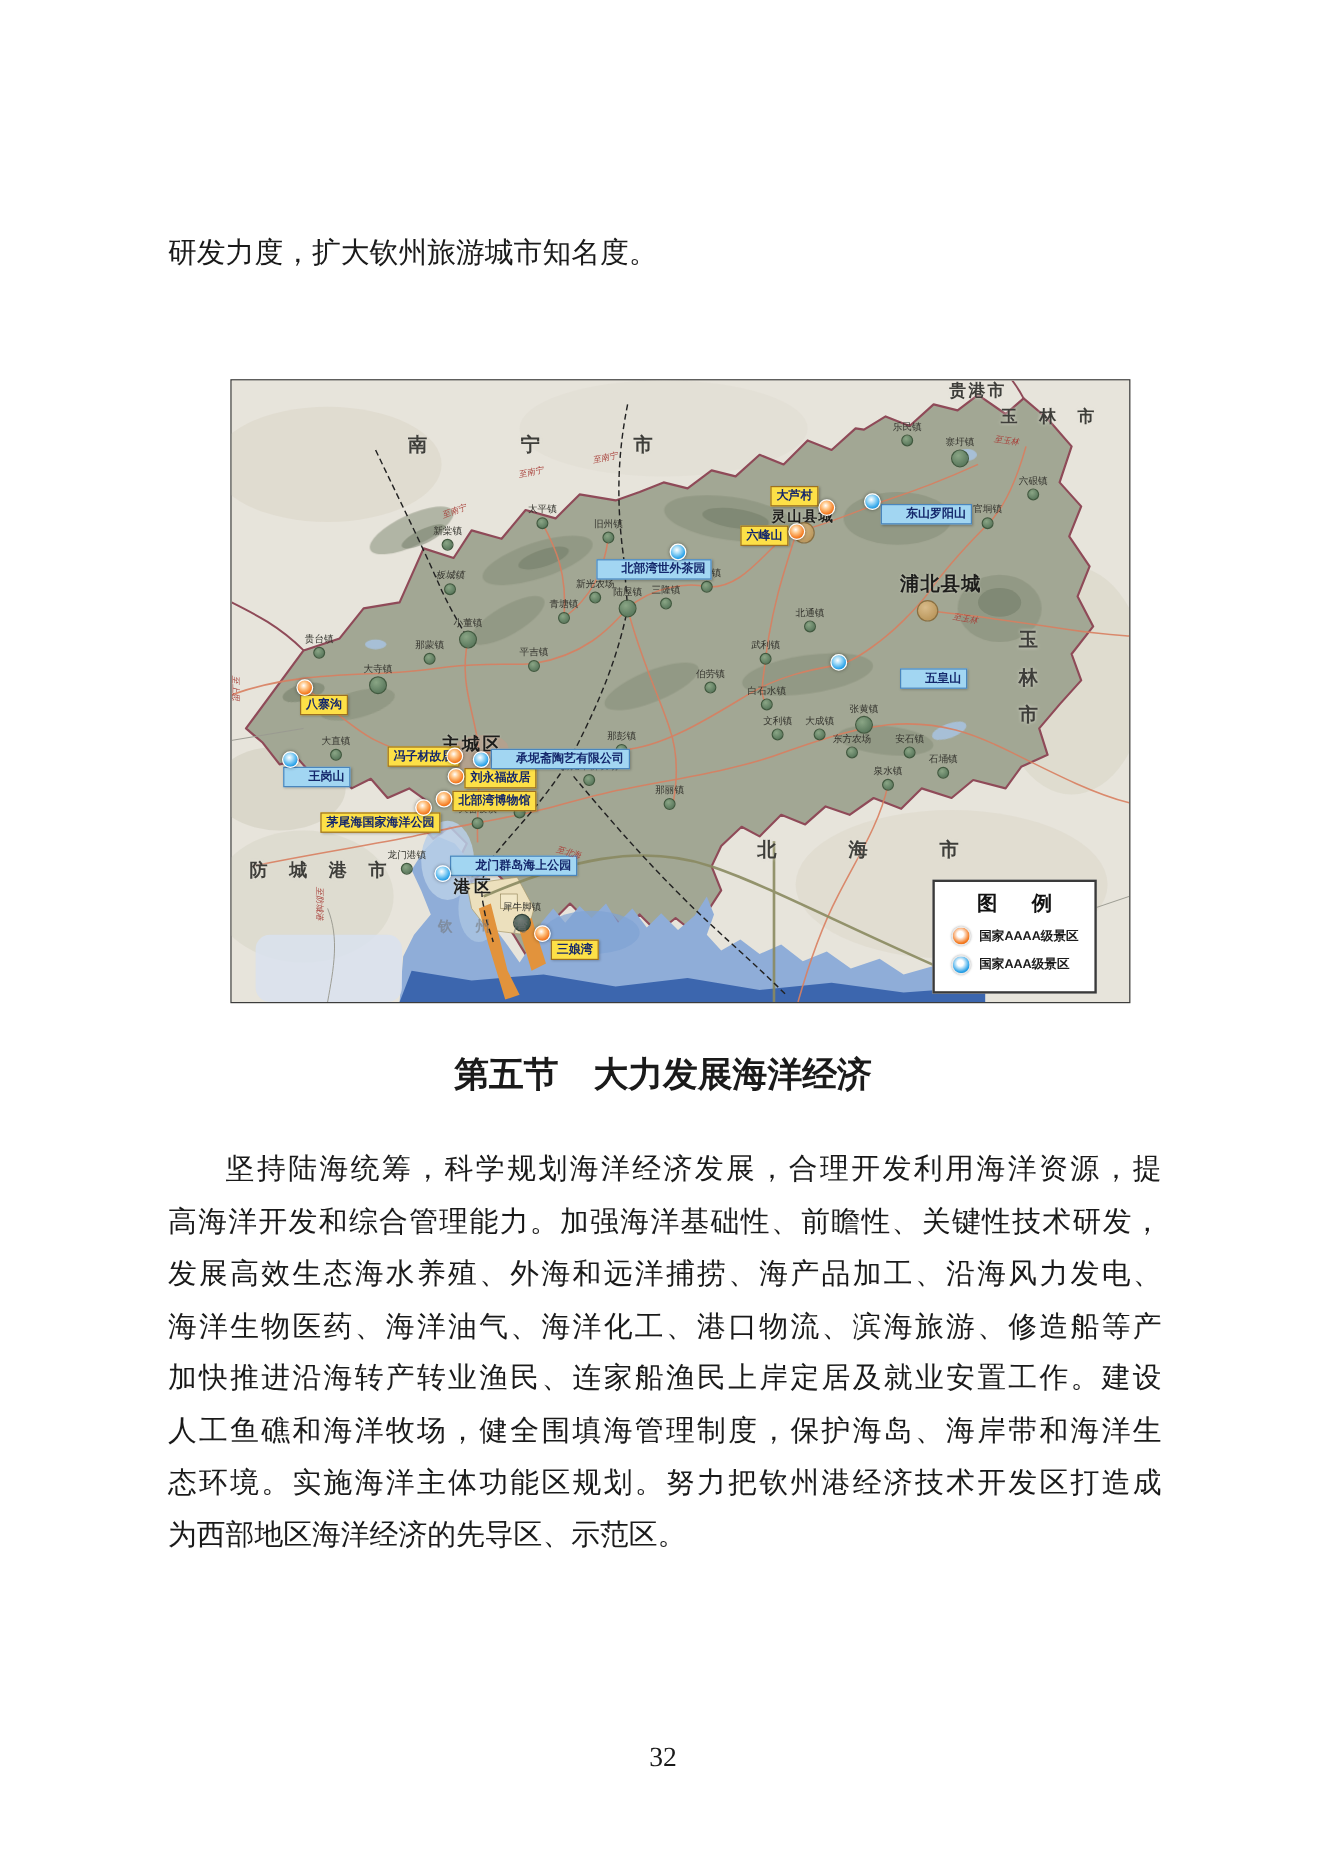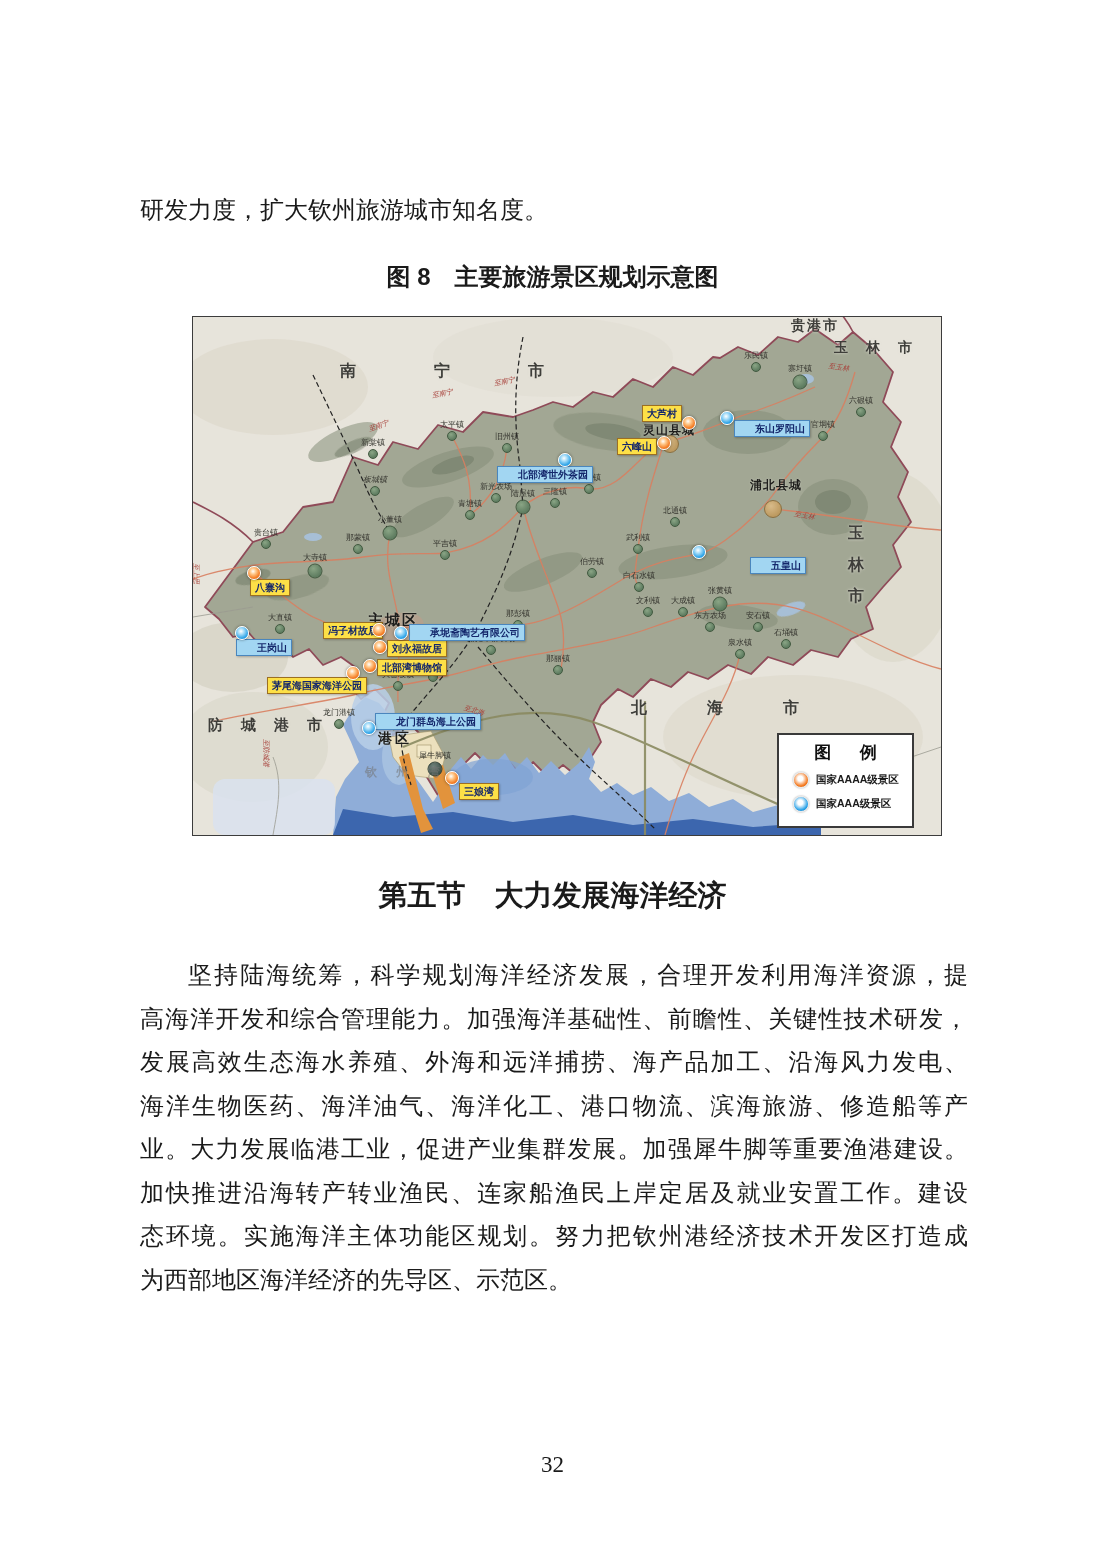"图 8 主要旅游景区规划示意图" div.figure-caption { html: <div>图 8 主要旅游景区规划示意图</div> -> none }
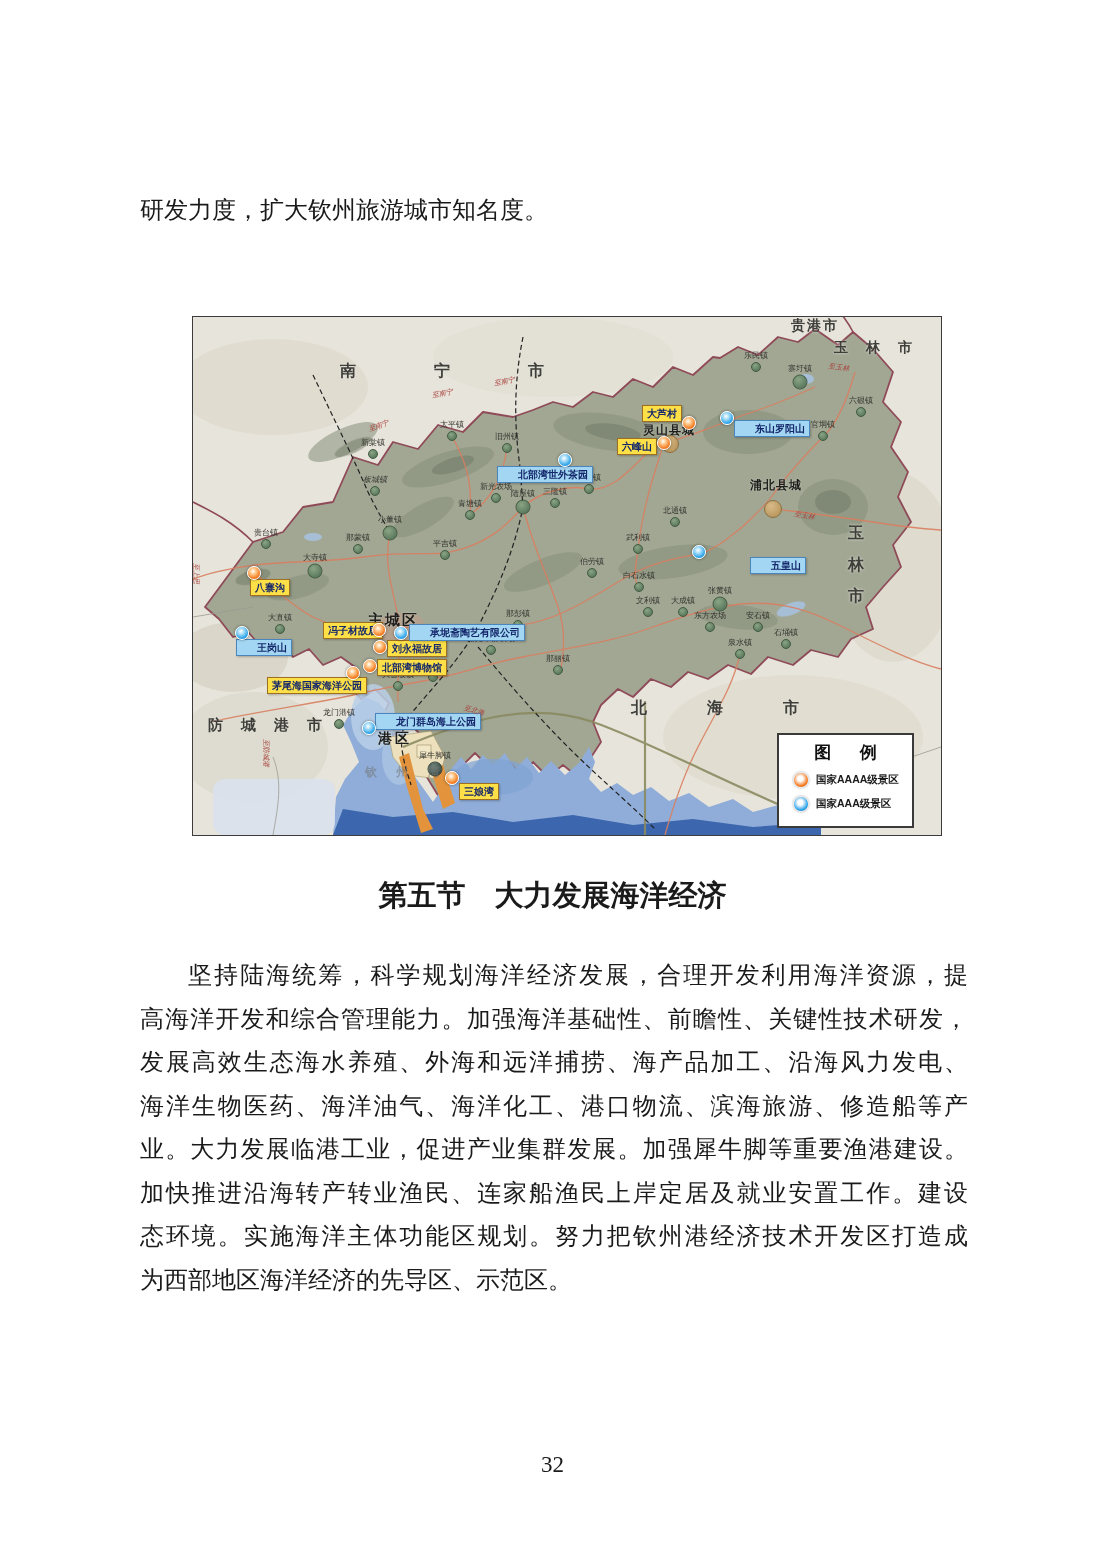"浦北县城" div.place-label { font-size: 12px -> 16px }
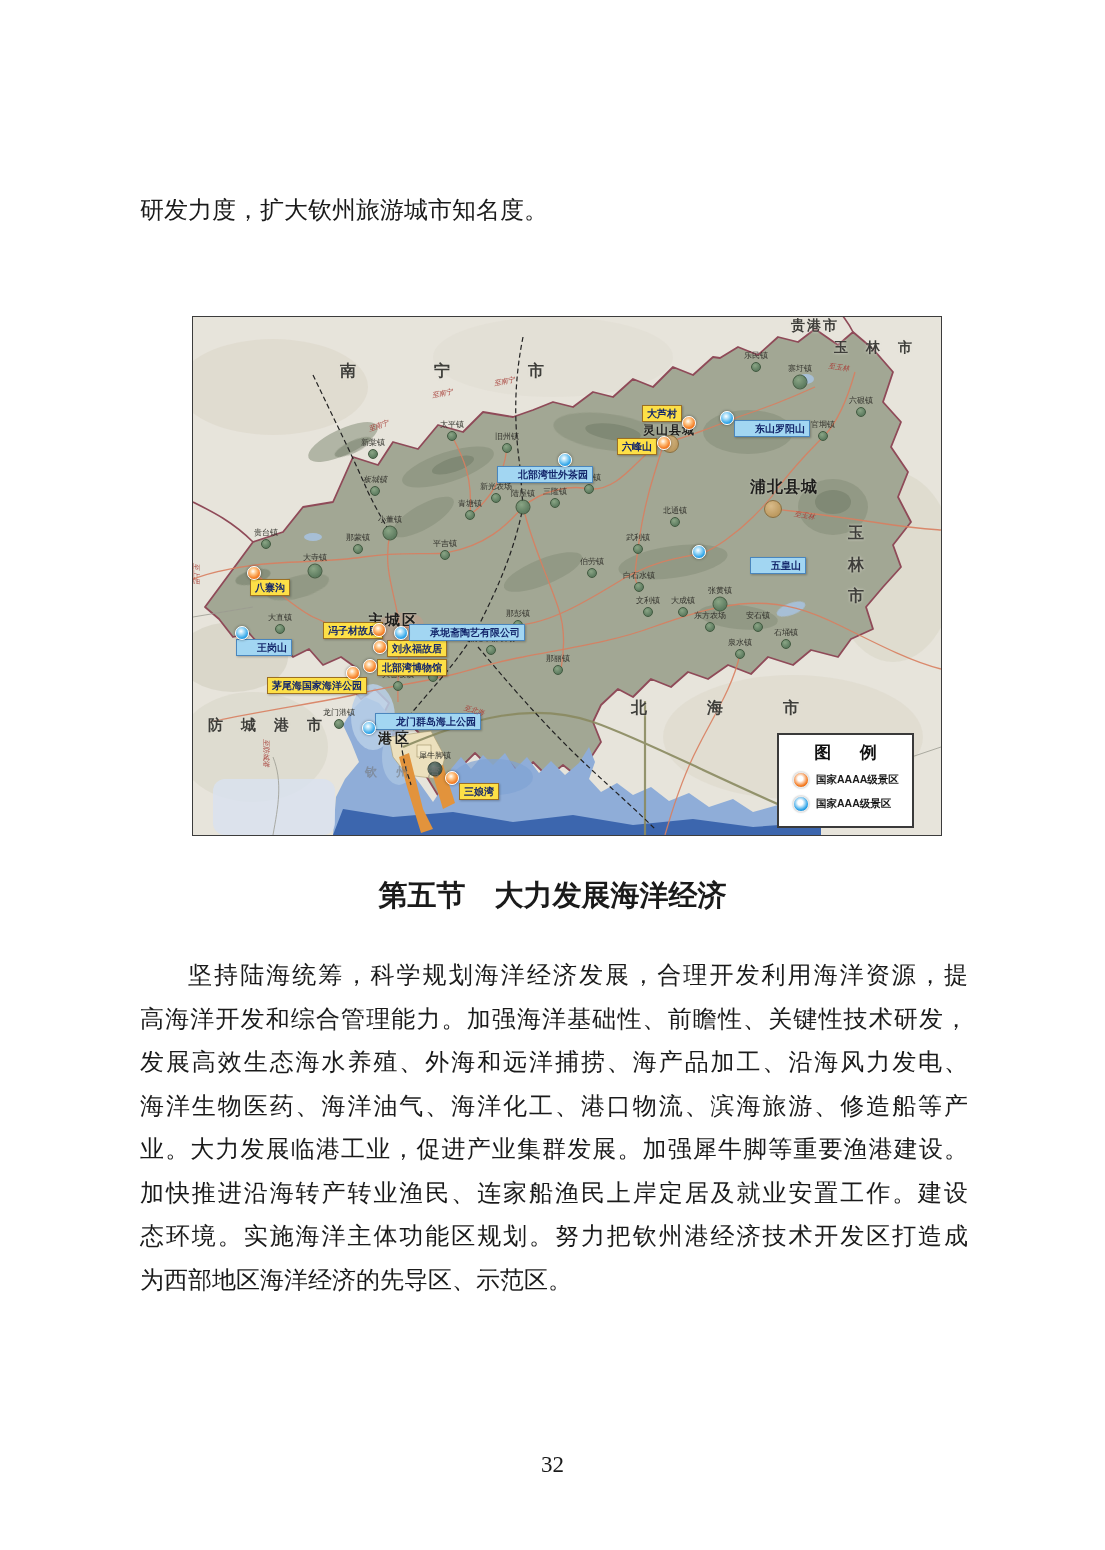"业。大力发展临港工业，促进产业集群发展。加强犀牛脚等重要渔港建设。" div.body-line { html: <div>业。大力发展临港工业，促进产业集群发展。加强犀牛脚等重要渔港建设。</div> -> none }
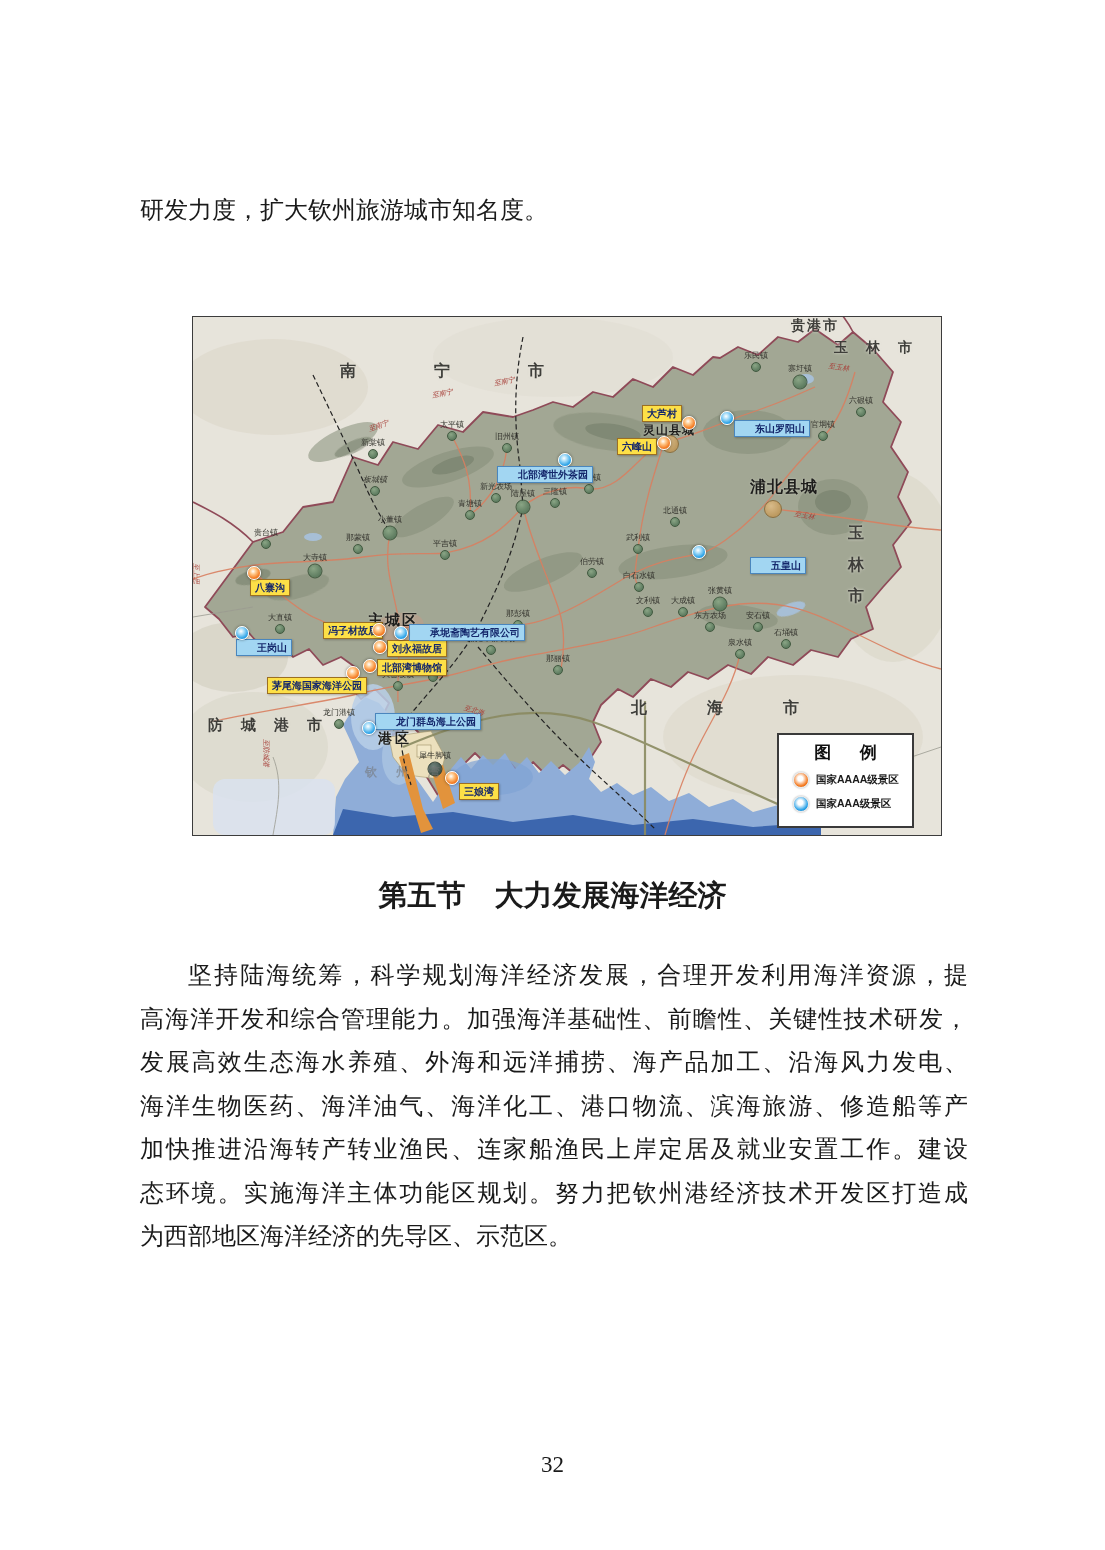"人工鱼礁和海洋牧场，健全围填海管理制度，保护海岛、海岸带和海洋生" div.body-line { html: none -> <div>人工鱼礁和海洋牧场，健全围填海管理制度，保护海岛、海岸带和海洋生</div> }
